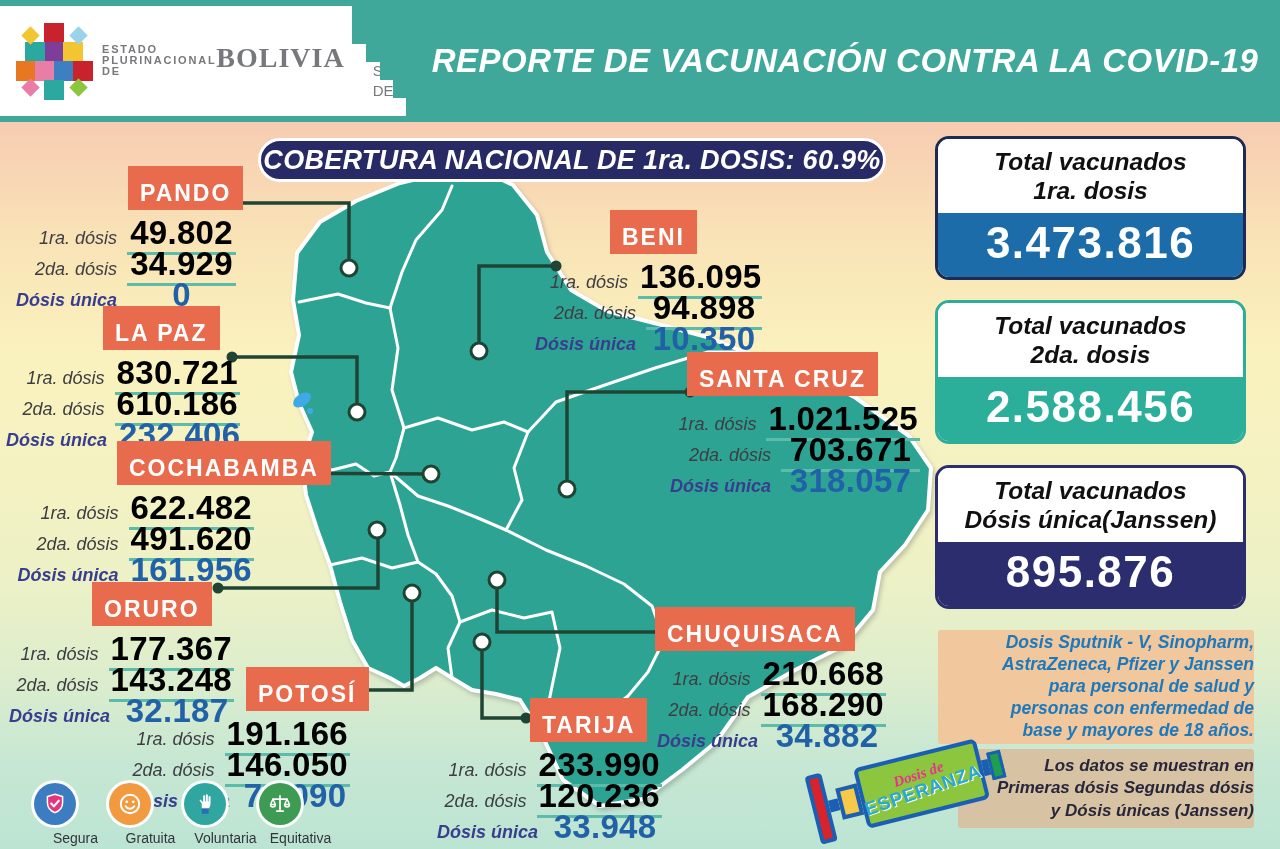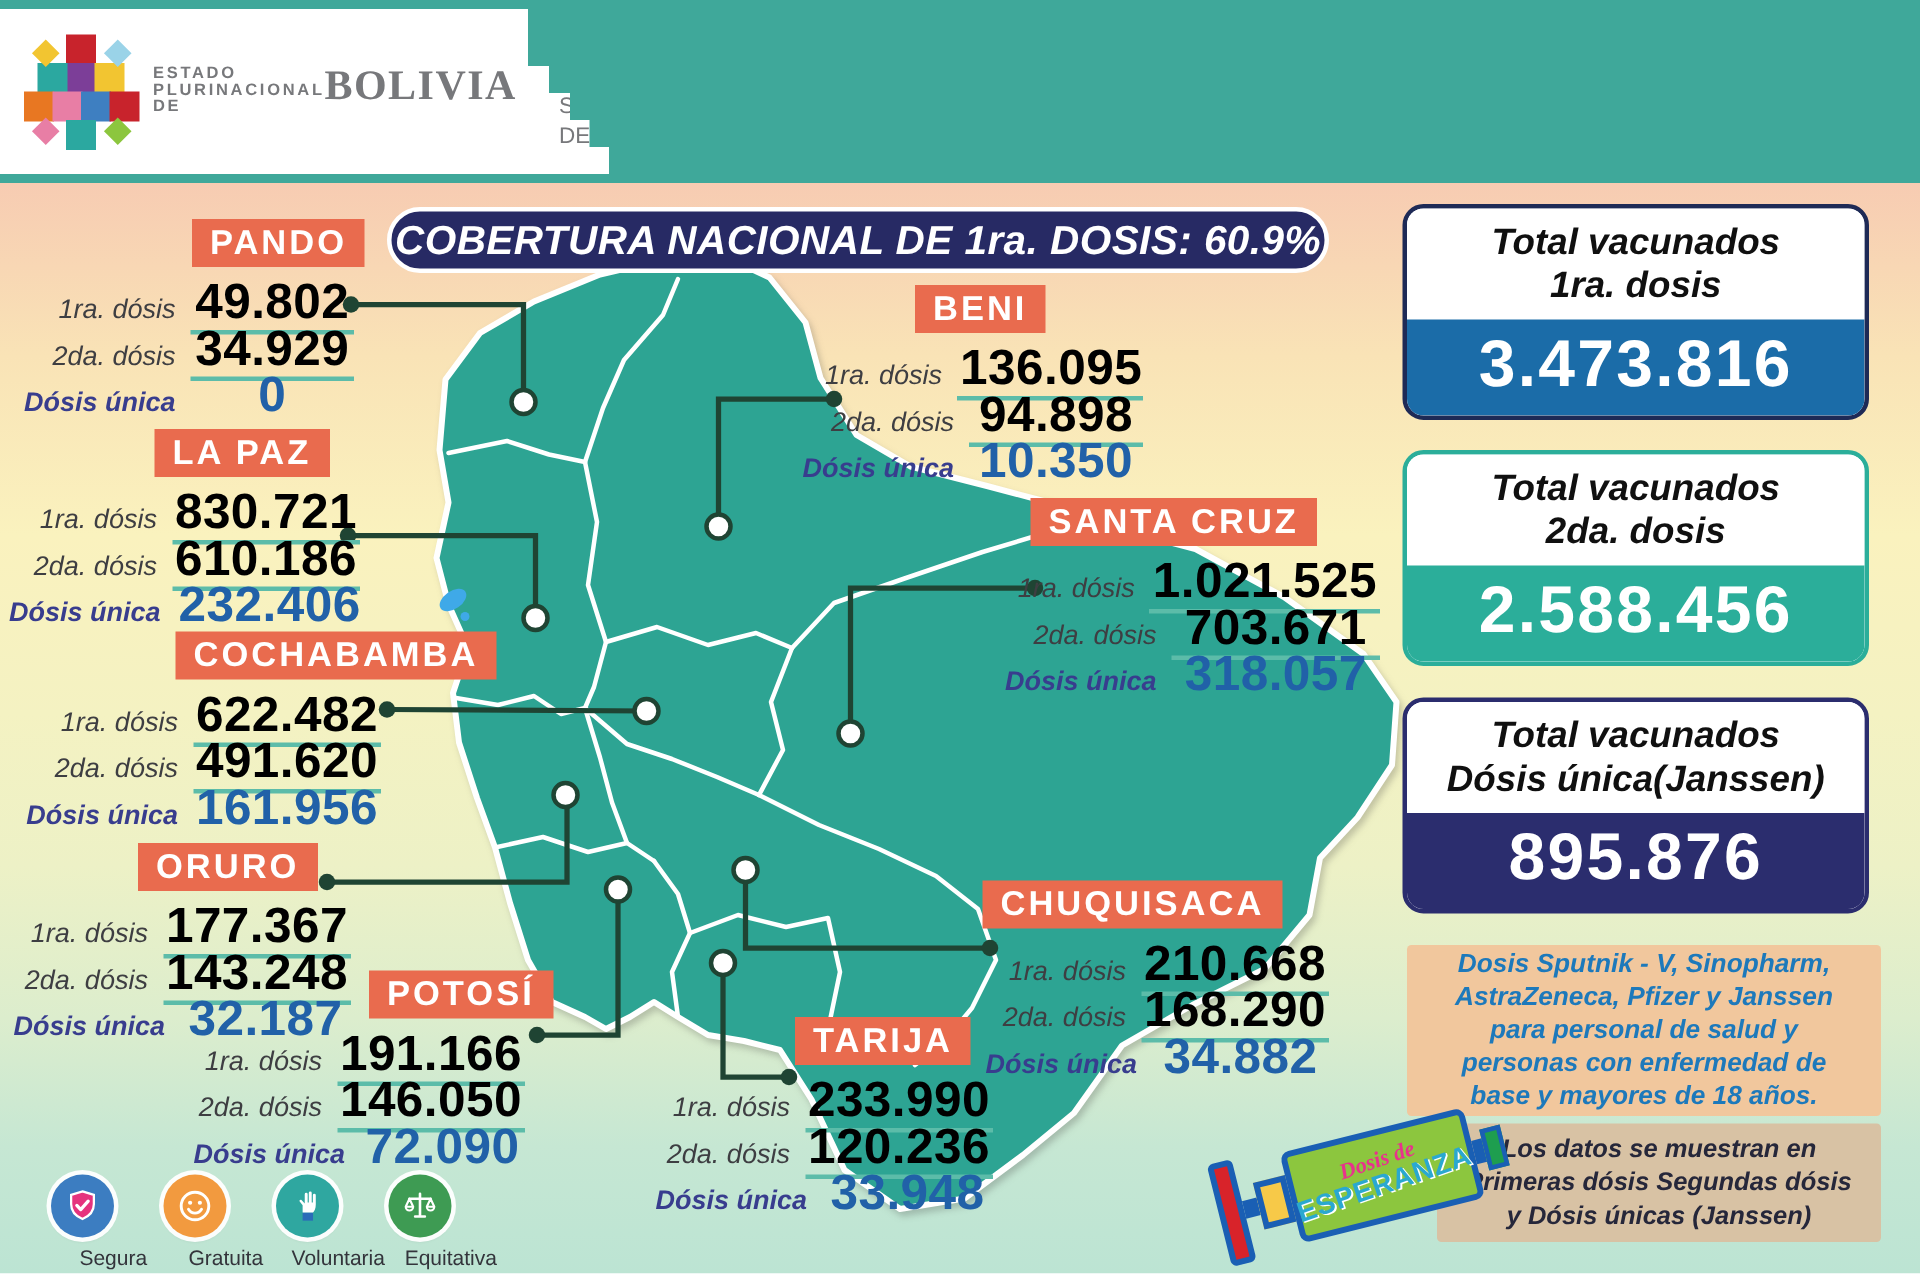"REPORTE DE VACUNACIÓN CONTRA LA" div.title1 { html: none -> <div>REPORTE DE VACUNACIÓN CONTRA LA COVID-19</div> }
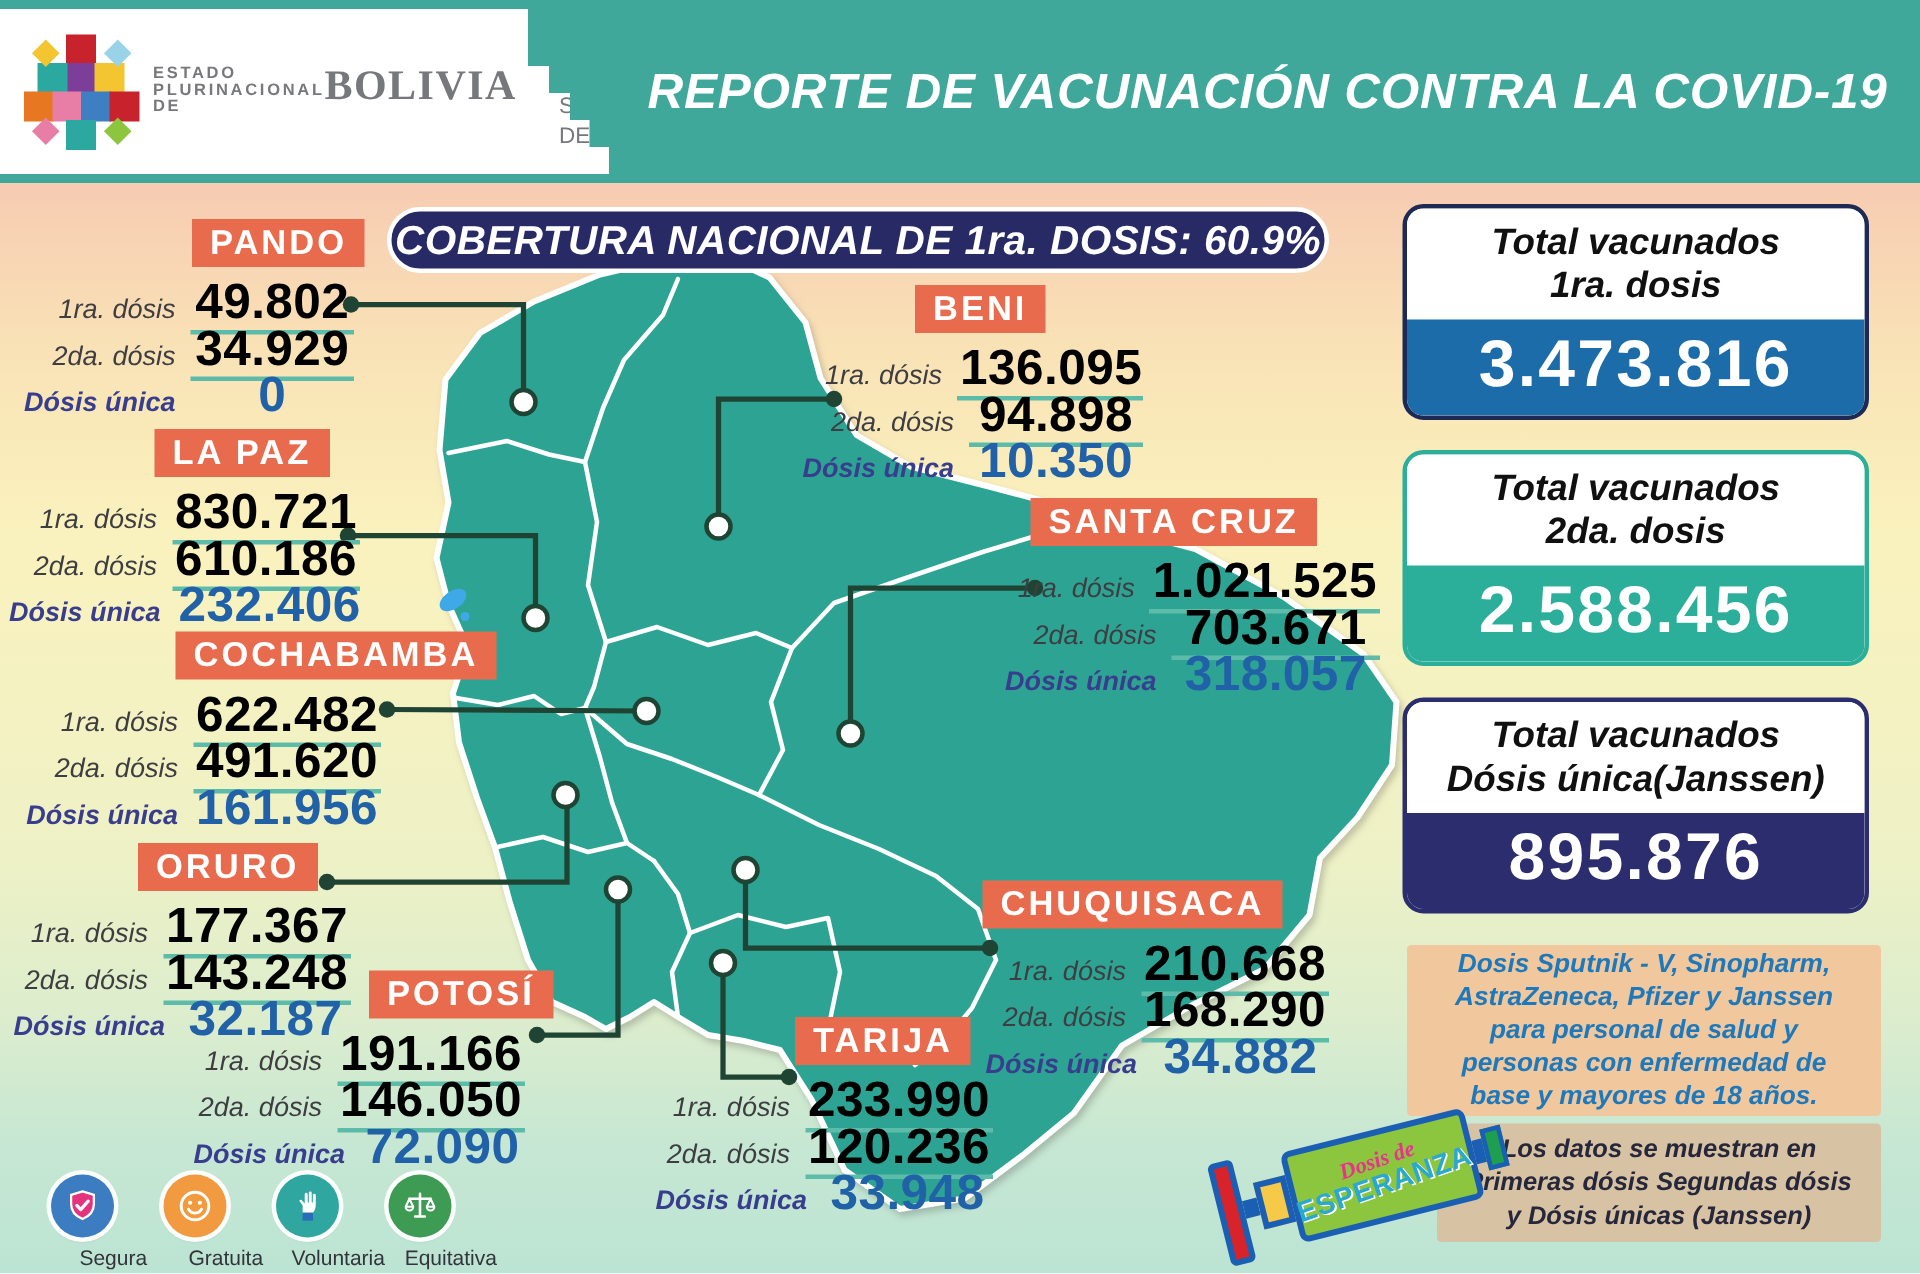"PANDO" .dept-title { margin-top: none -> 20px; padding: 2px 12px 4px -> 14px 12px 4px }
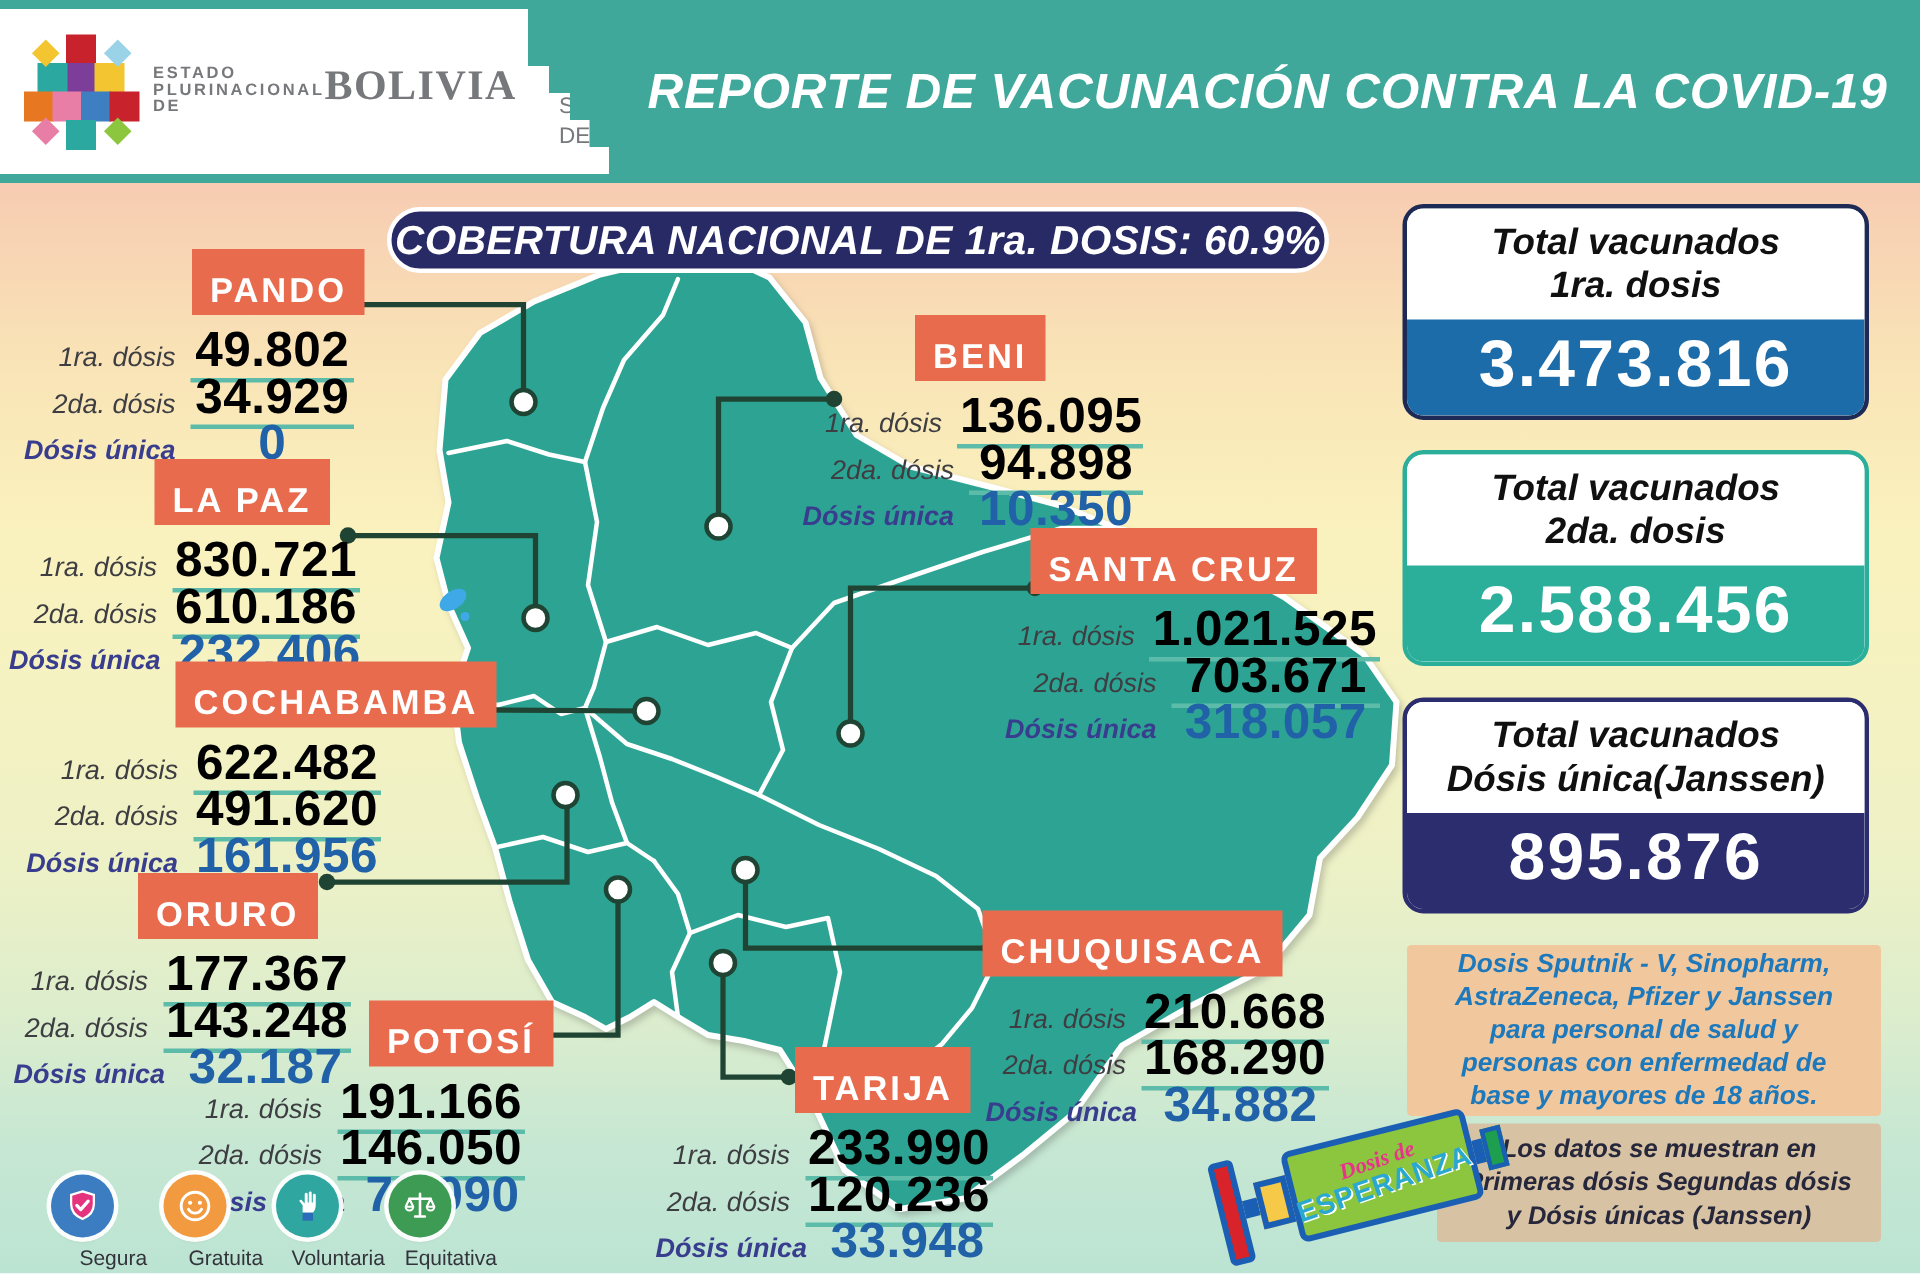"Dosis Sputnik - V, Sinopharm," .note { align-items: none -> flex-end }
